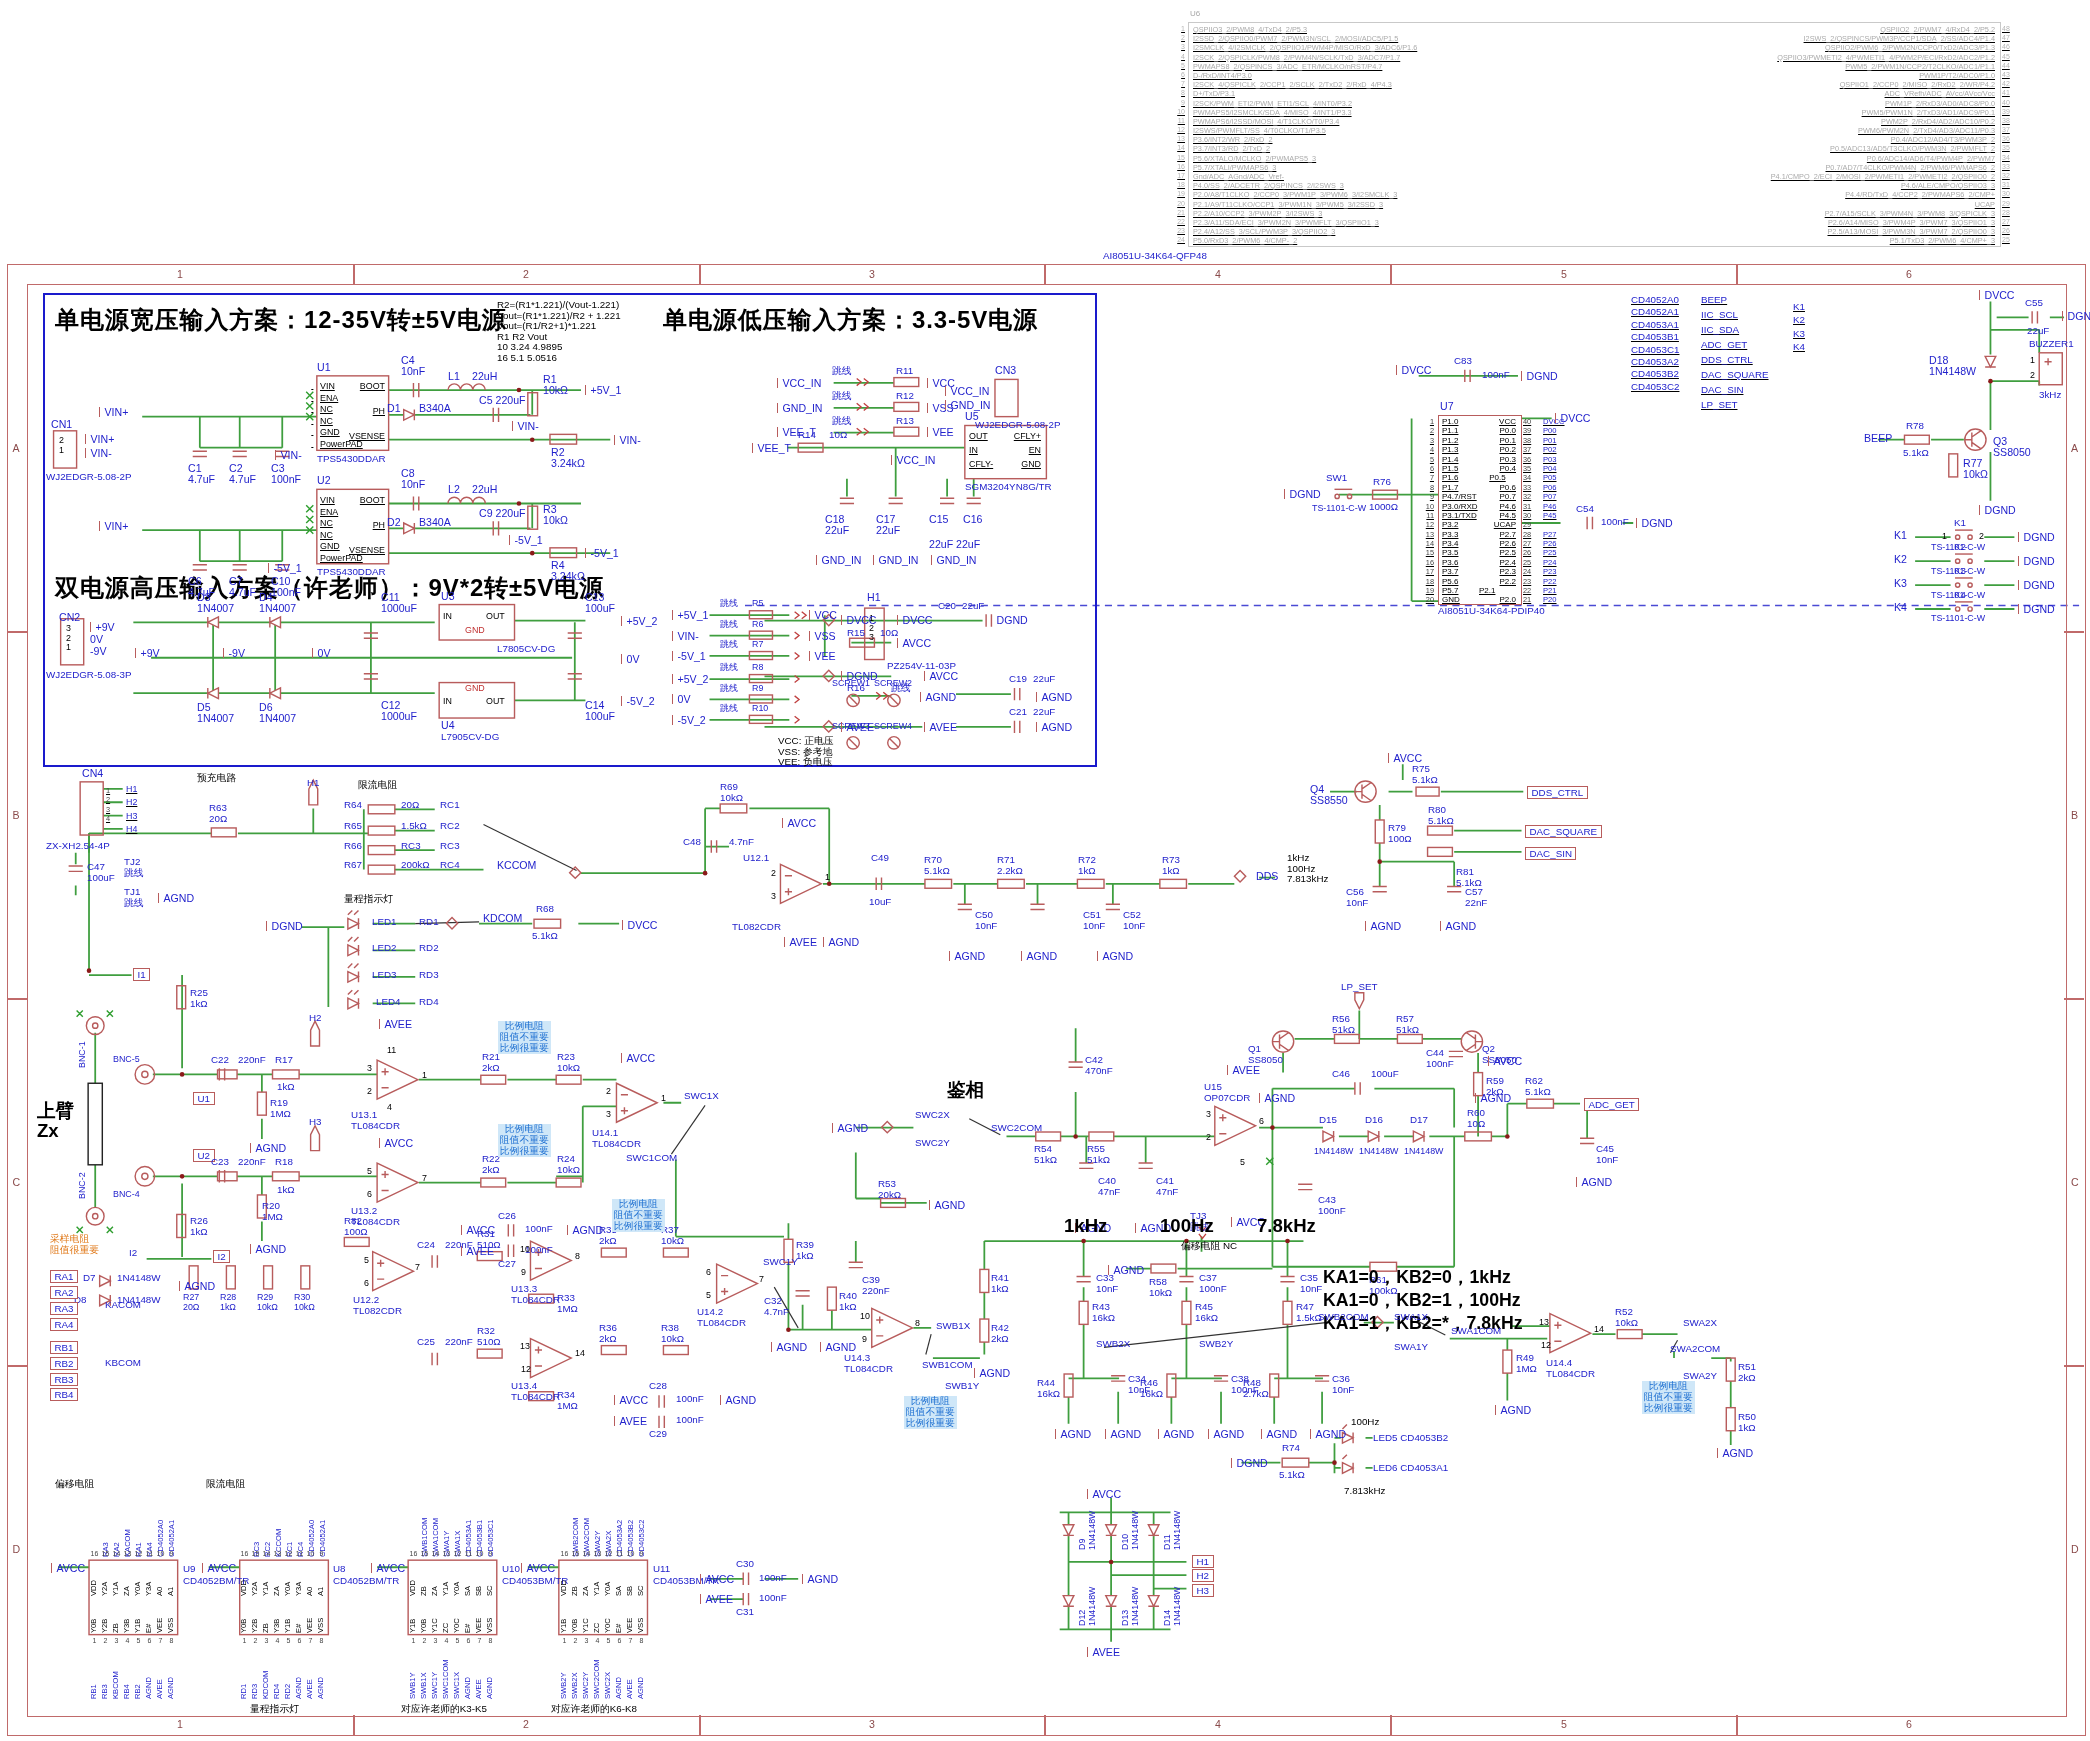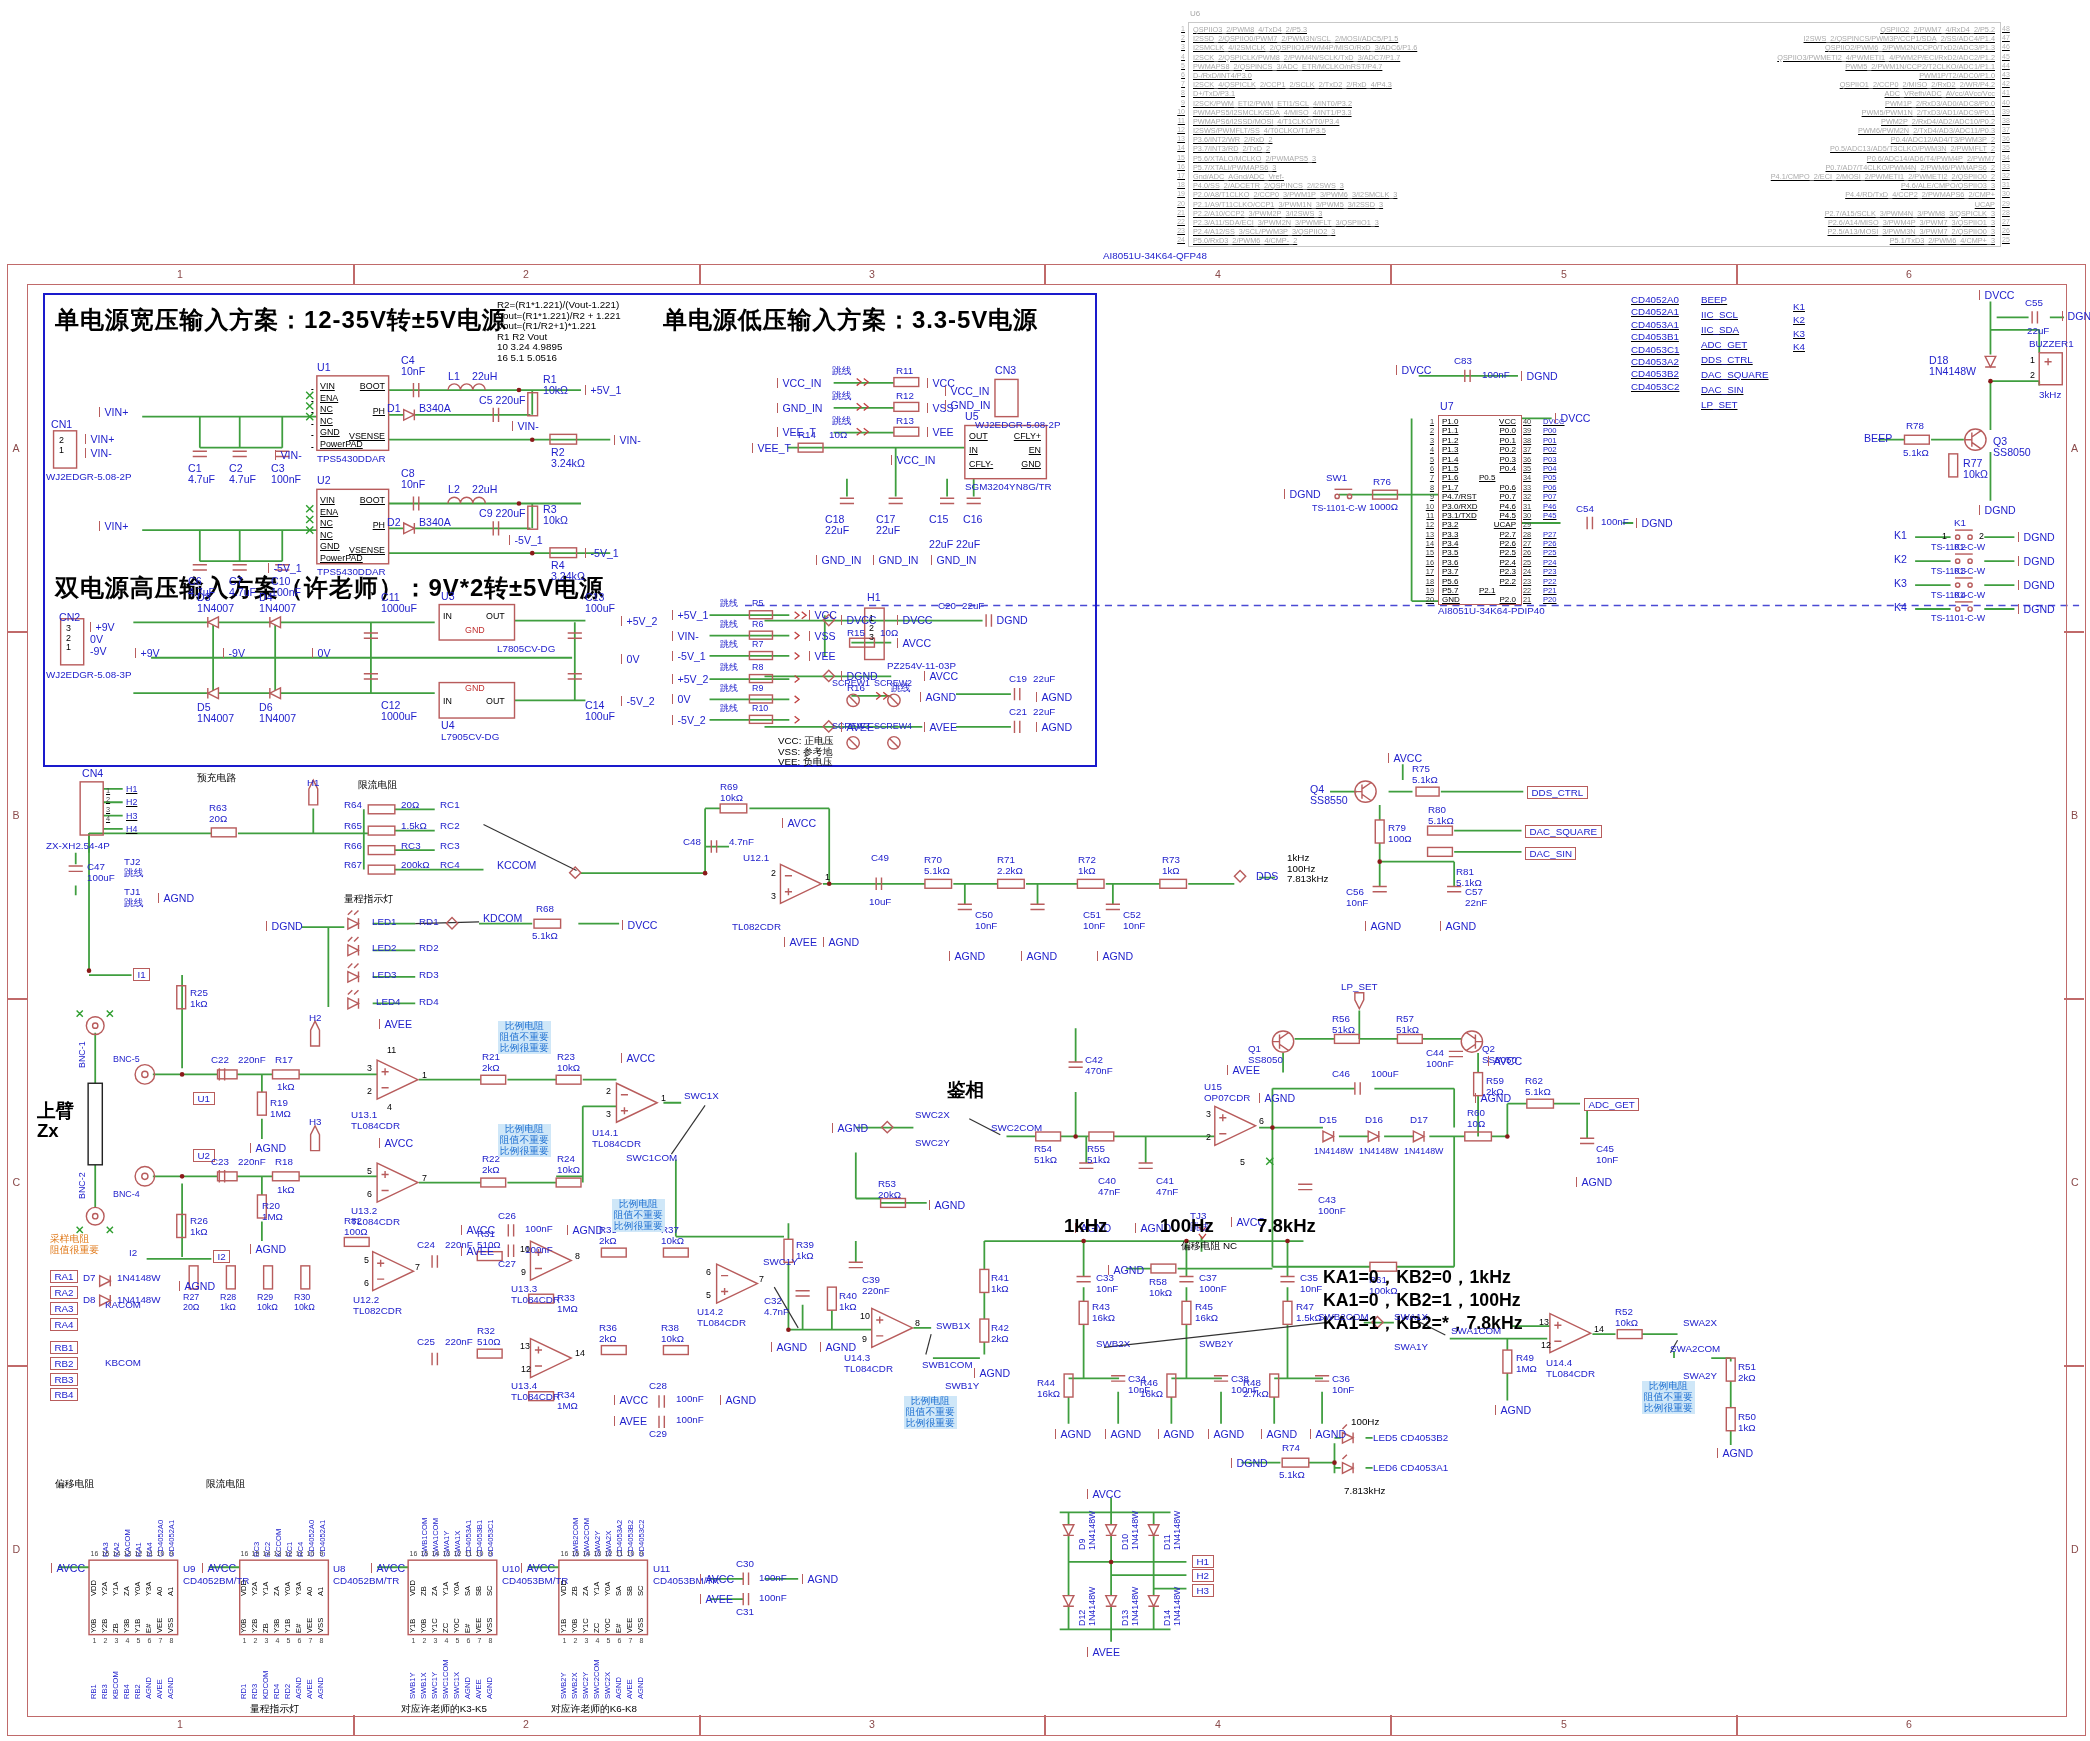"P0.5" div.mrow { text-align: left -> center }
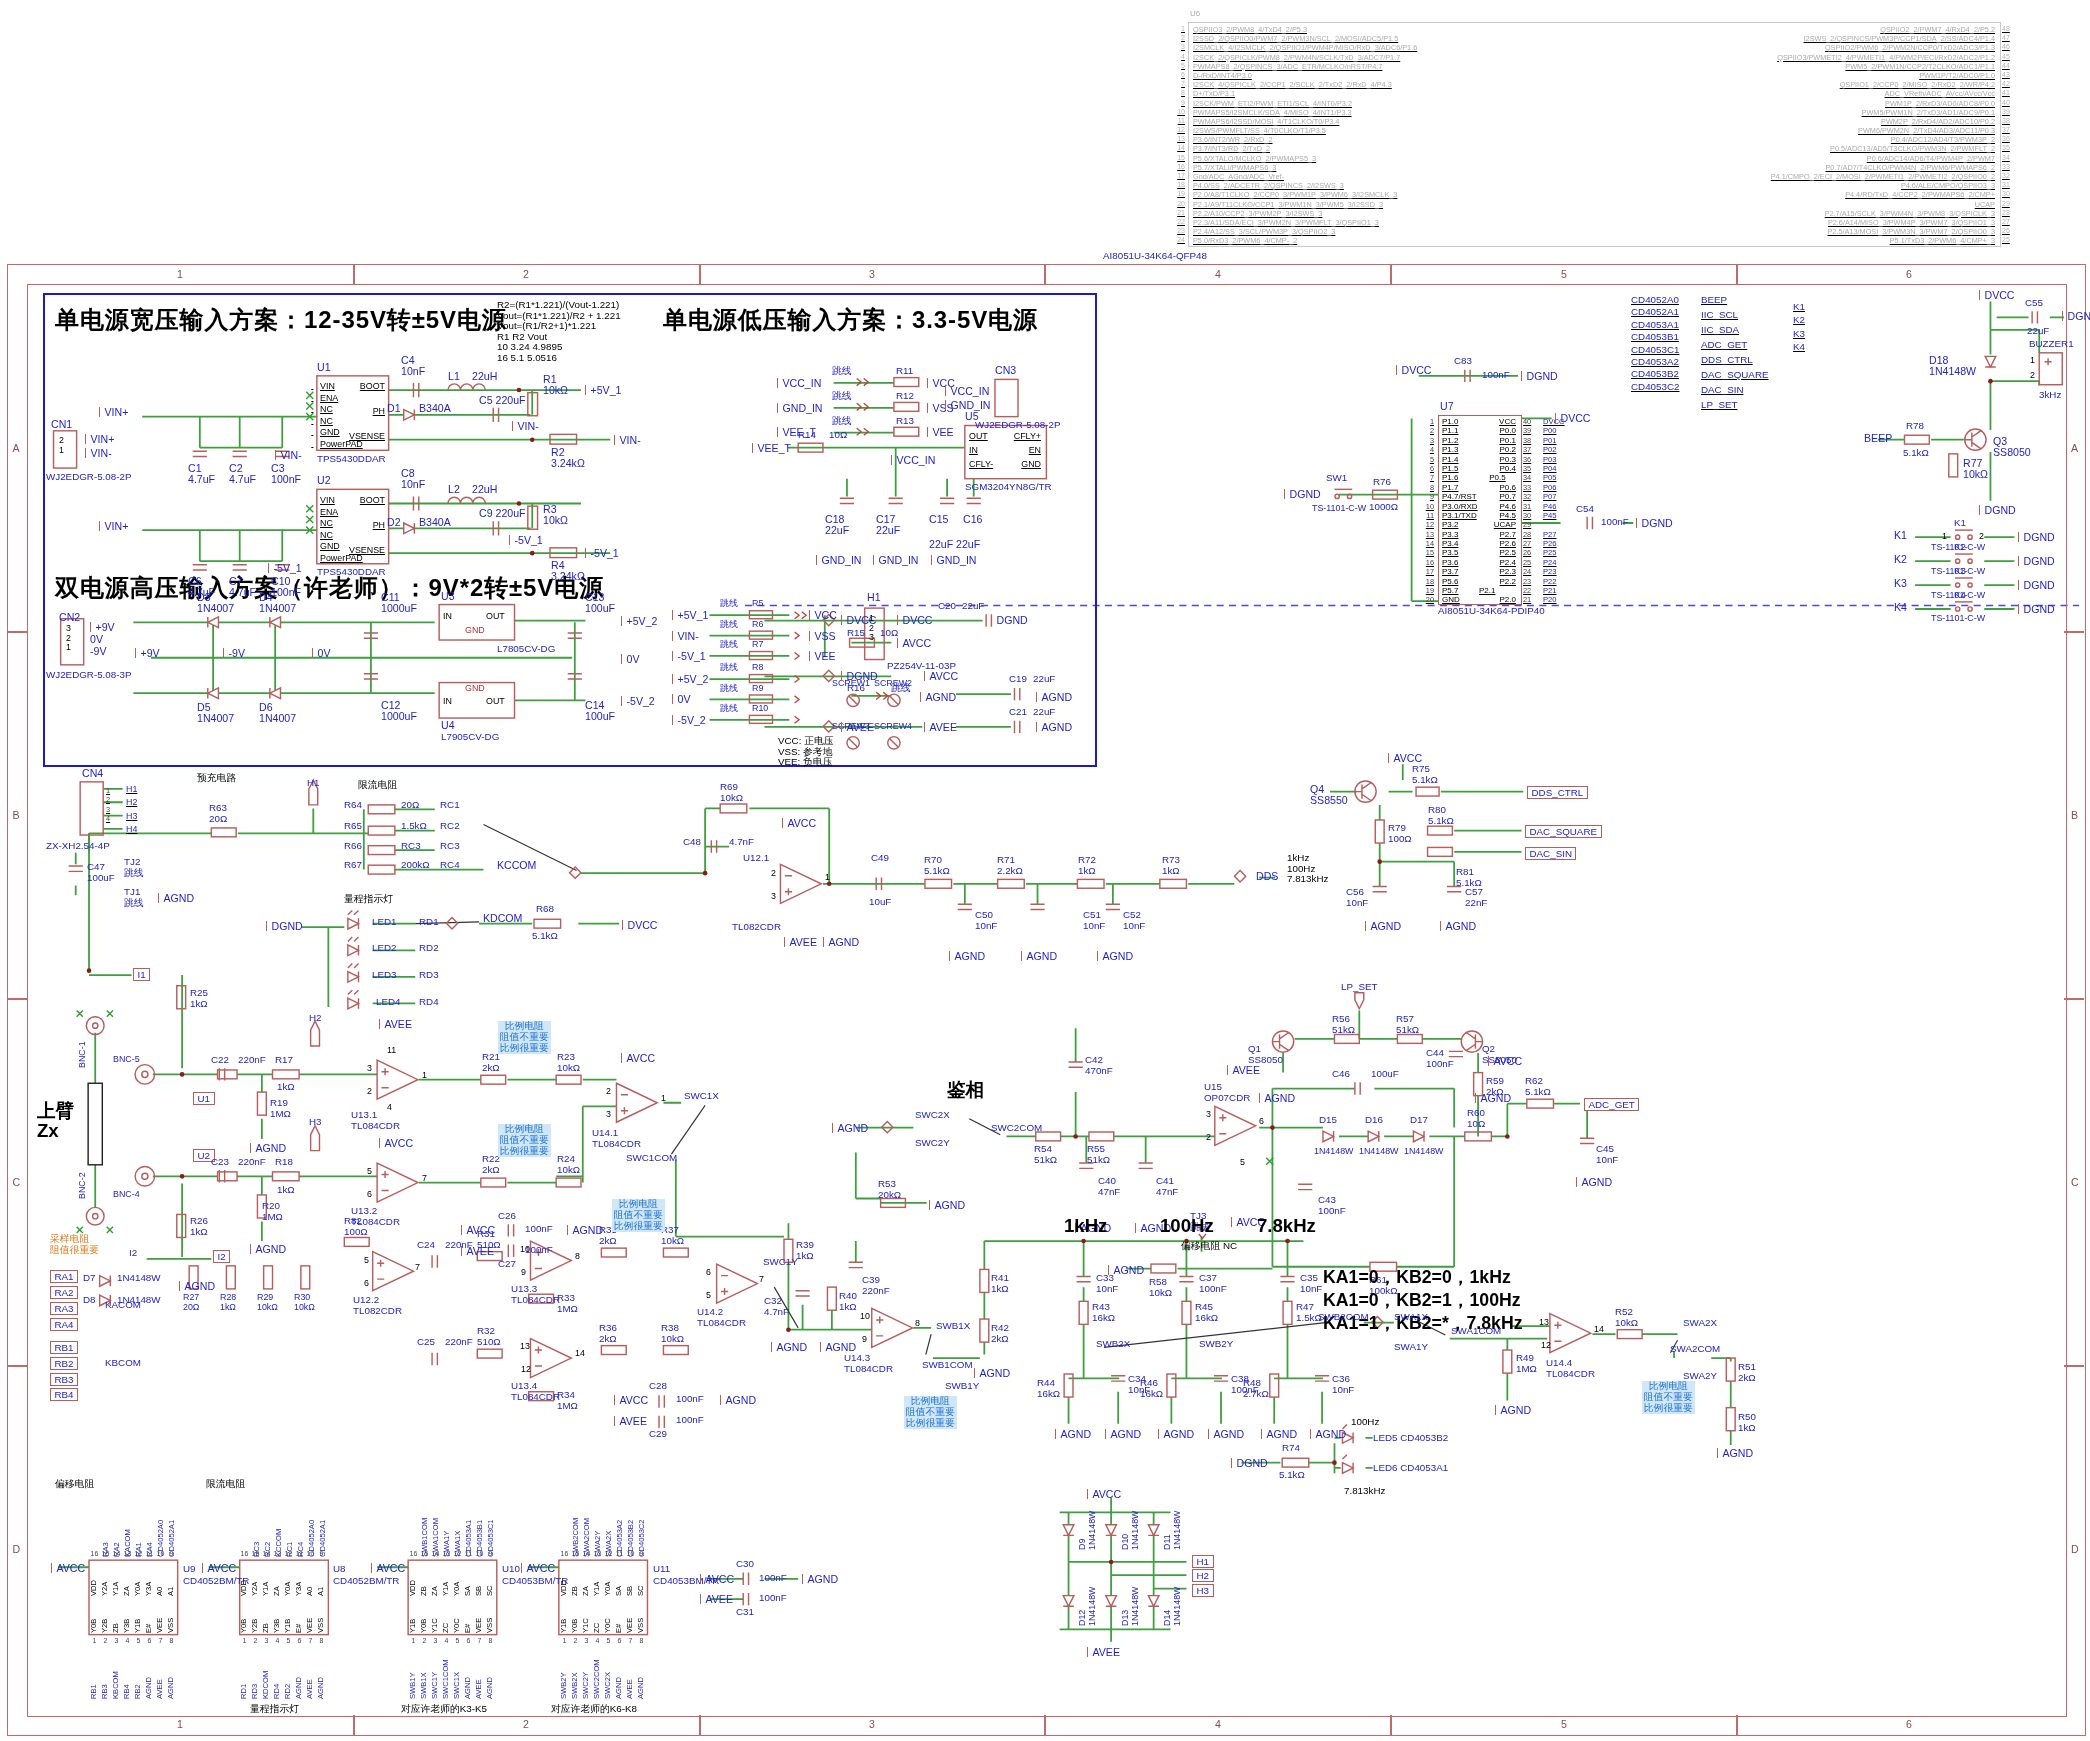"D8" div.lb { left: 83px -> 74px }
